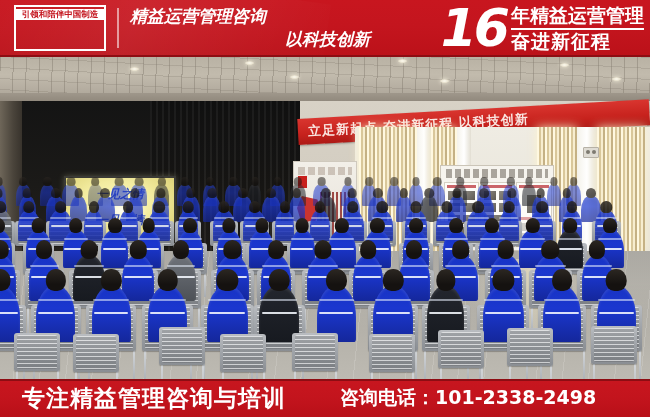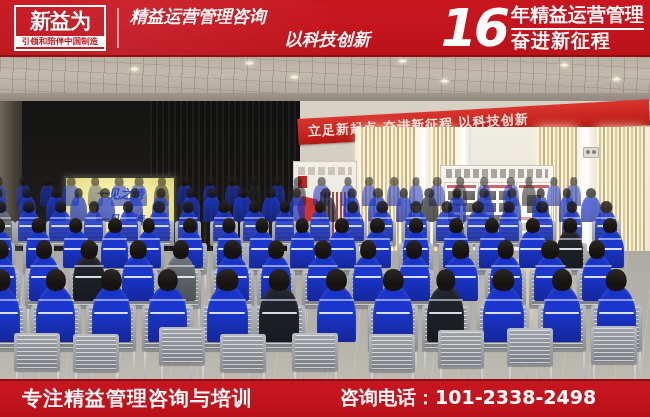"新益为" div.logo-main { html: <div>新益为</div> -> none }
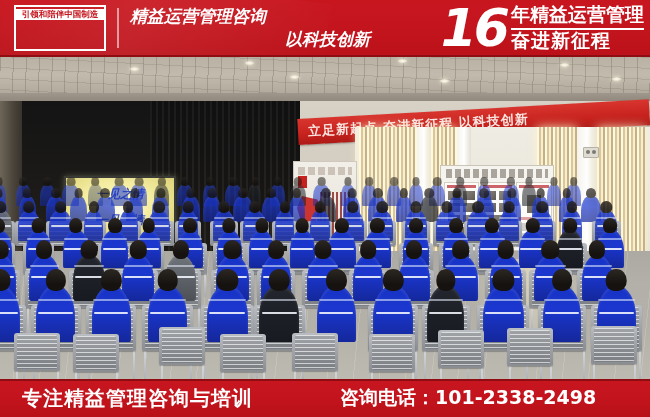"年精益运营管理" .years-txt .t1,.years-txt .t2 { font-family: Liberation Mono, monospace -> Liberation Sans, sans-serif }
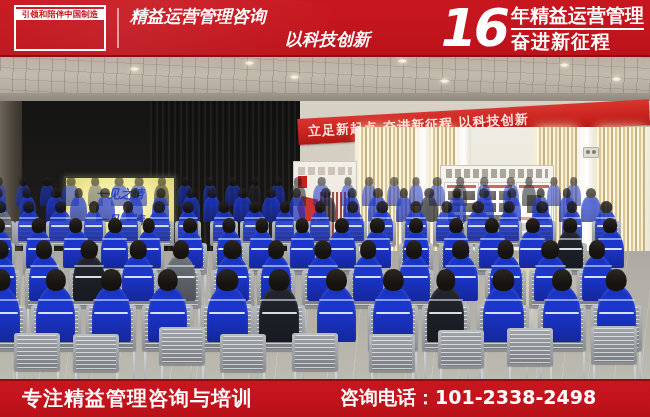"专注精益管理咨询与培训" .footer .ft-left { font-size: 20px -> 23px }
